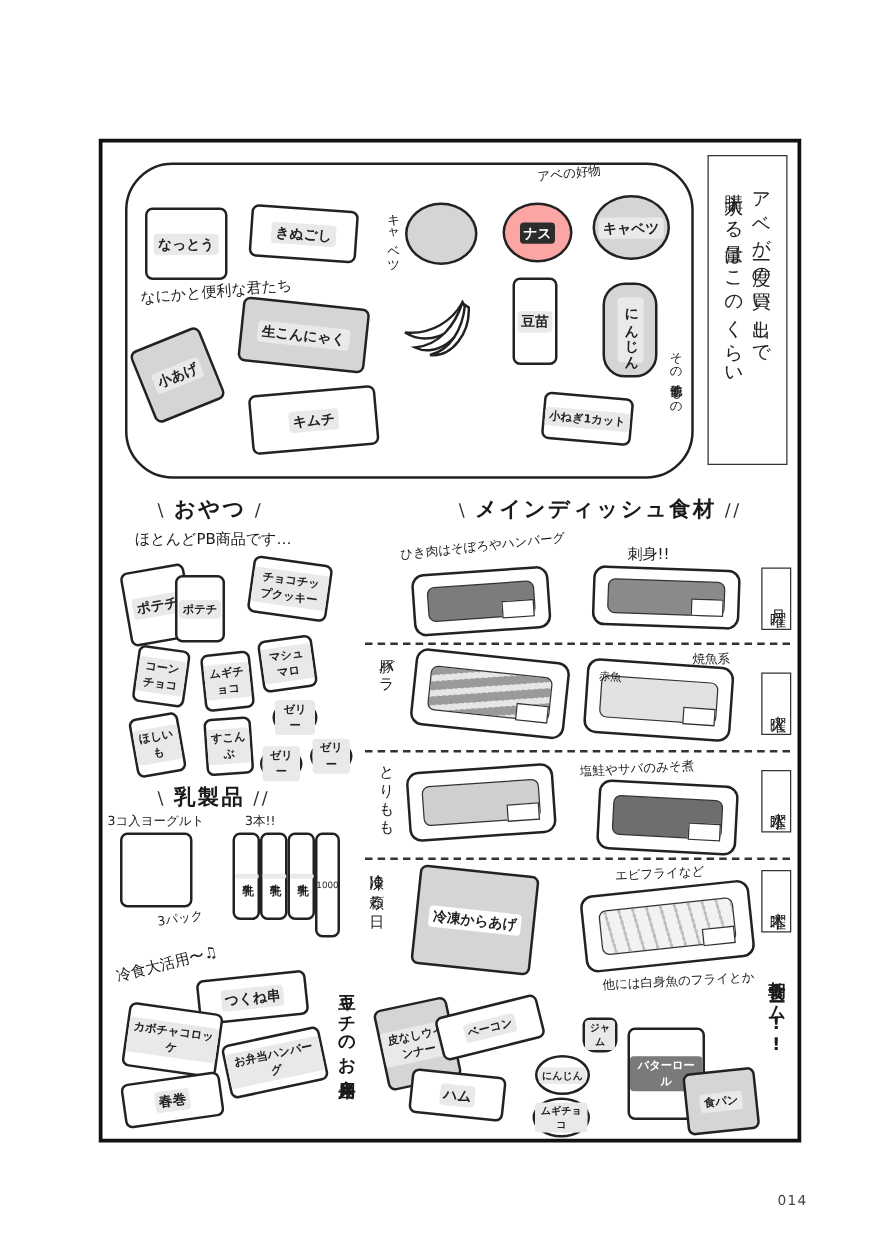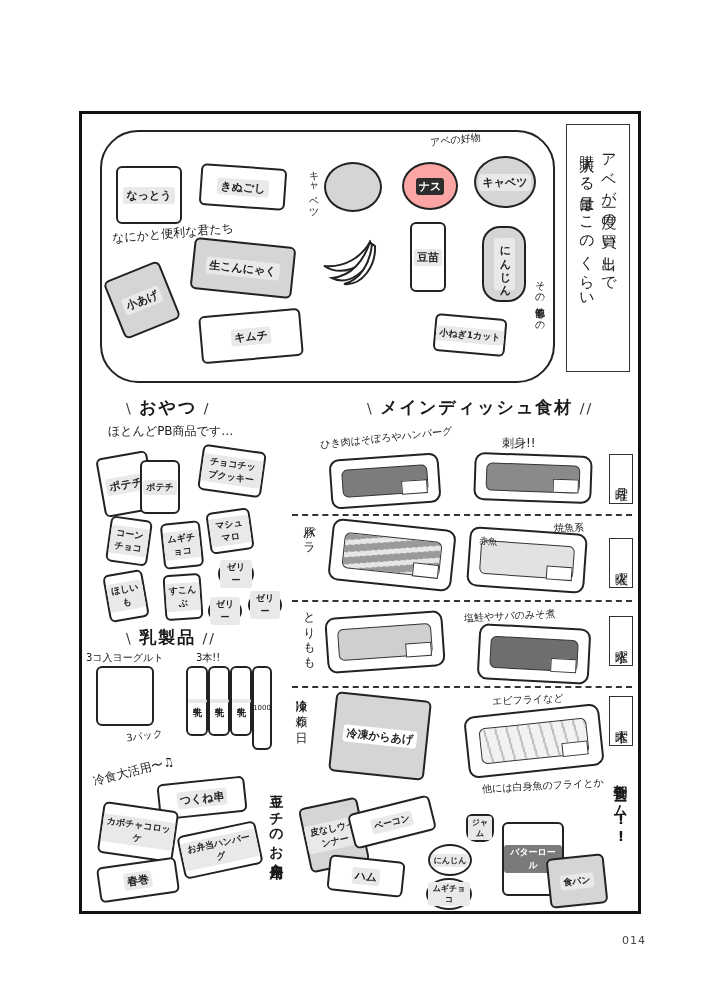"014" .page-num { top: 934px -> 954px }
